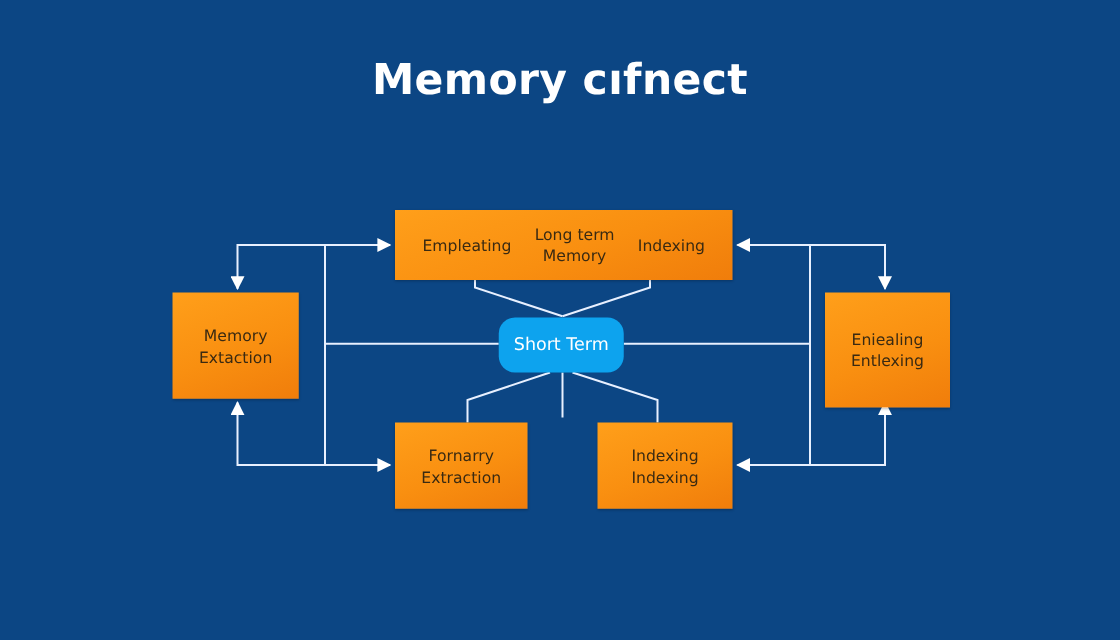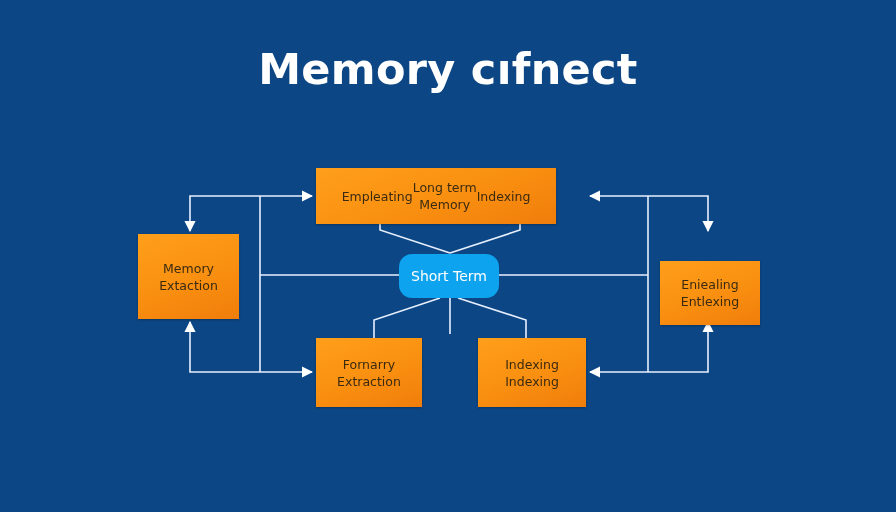"Memory cıfnect" #title { font-size: 43px -> 34px }
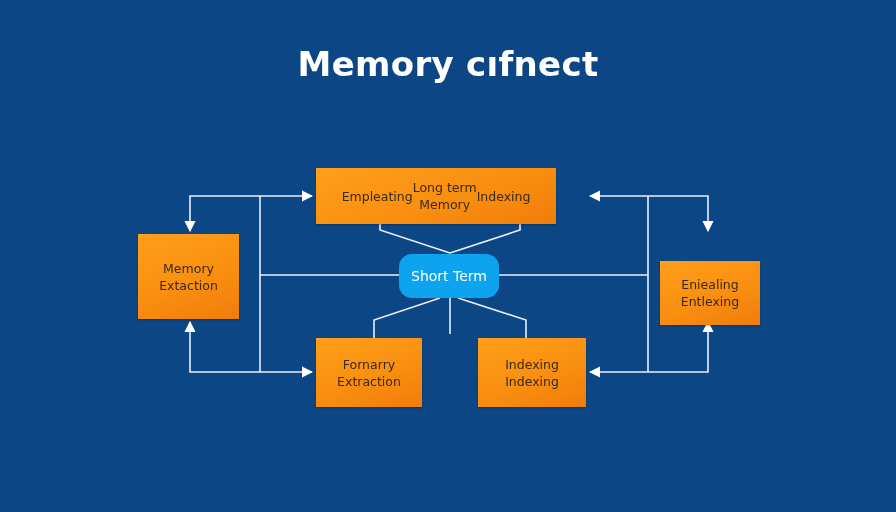"Empleating" #box-top { justify-content: center -> space-between; padding: 0 10px -> 0 22px; width: 240px -> 270px }
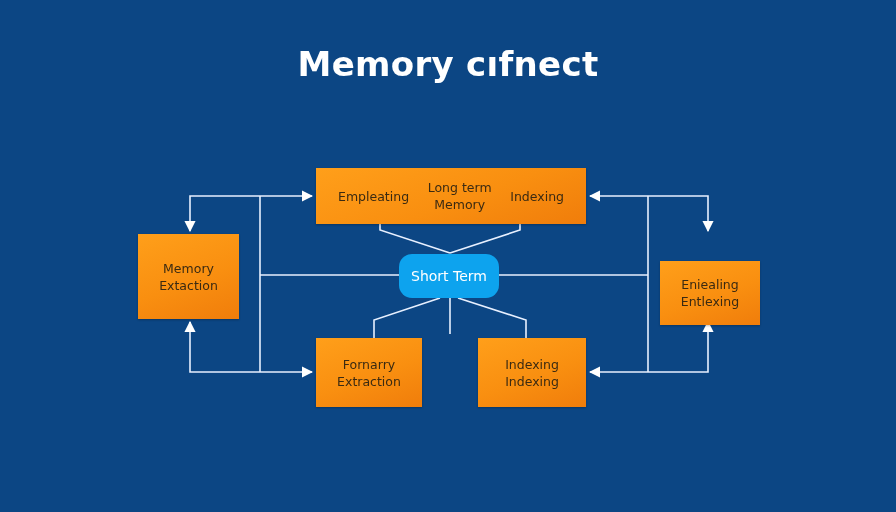"Eniealing" #box-right { height: 64px -> 92px; margin-top: 27px -> none }
